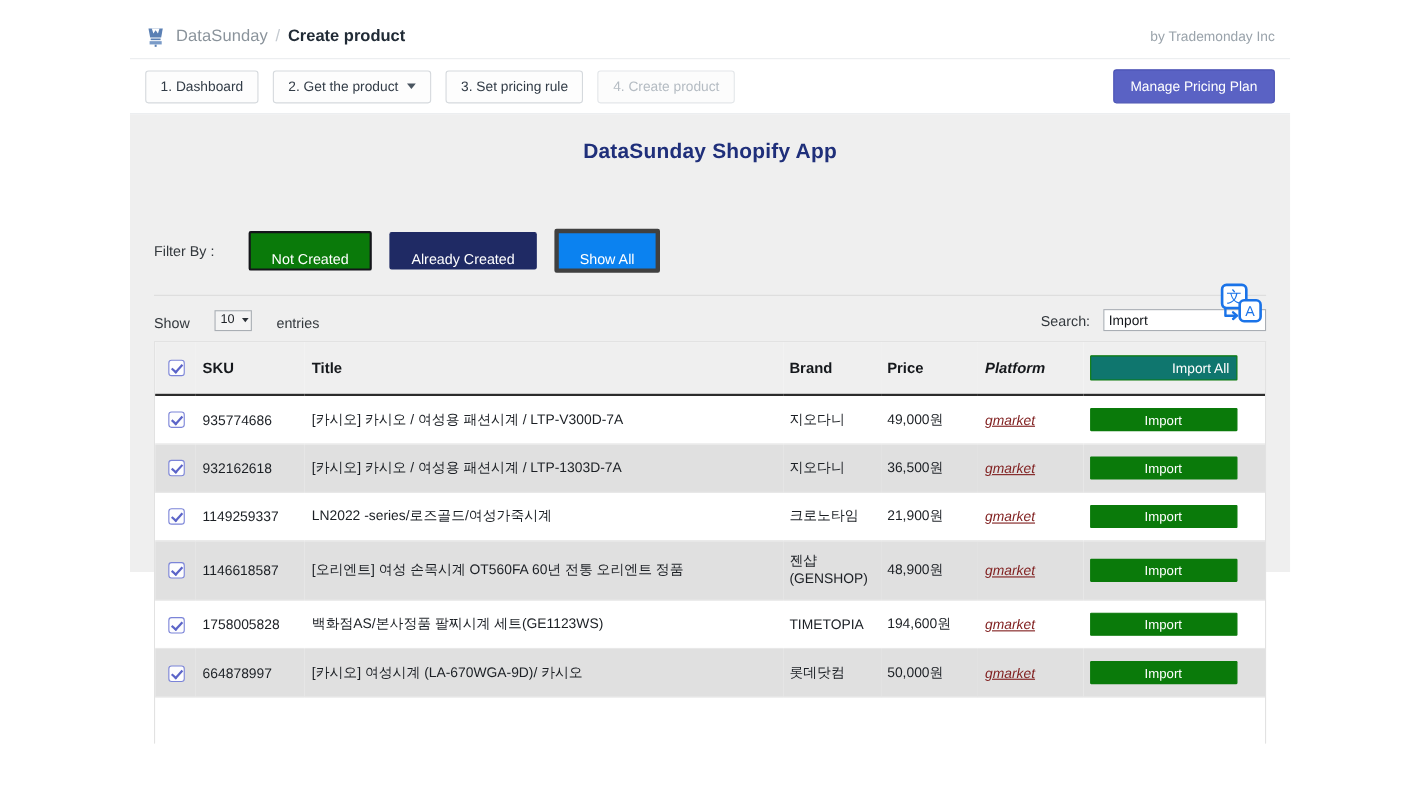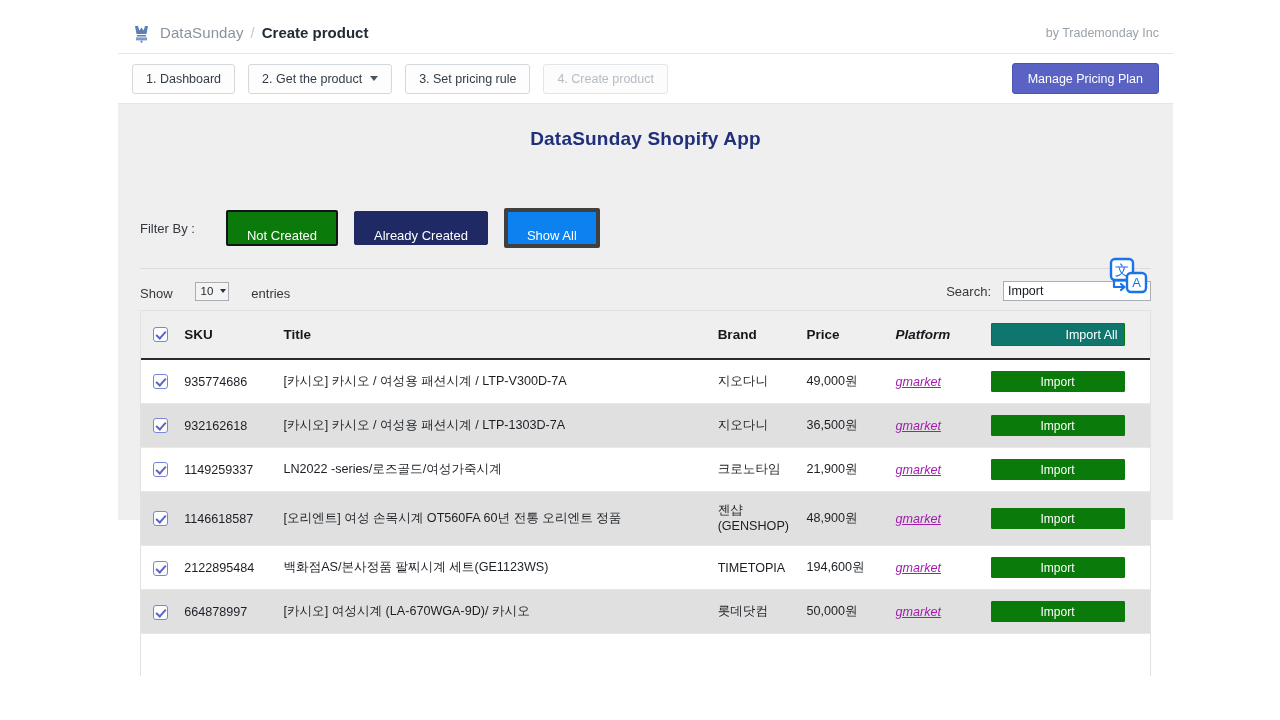"gmarket" .plat-link { color: #a21caf -> #7f1d1d }
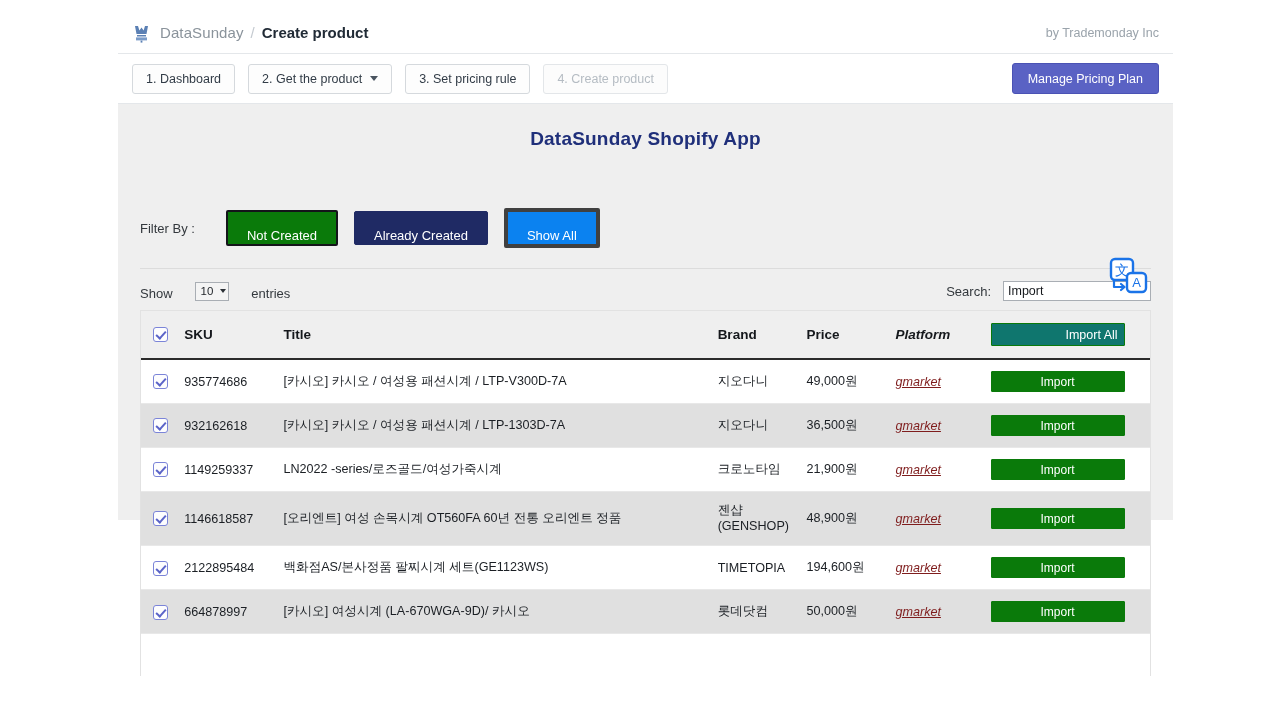"2122895484" td.c-sku { text: 2122895484 -> 1758005828 }
